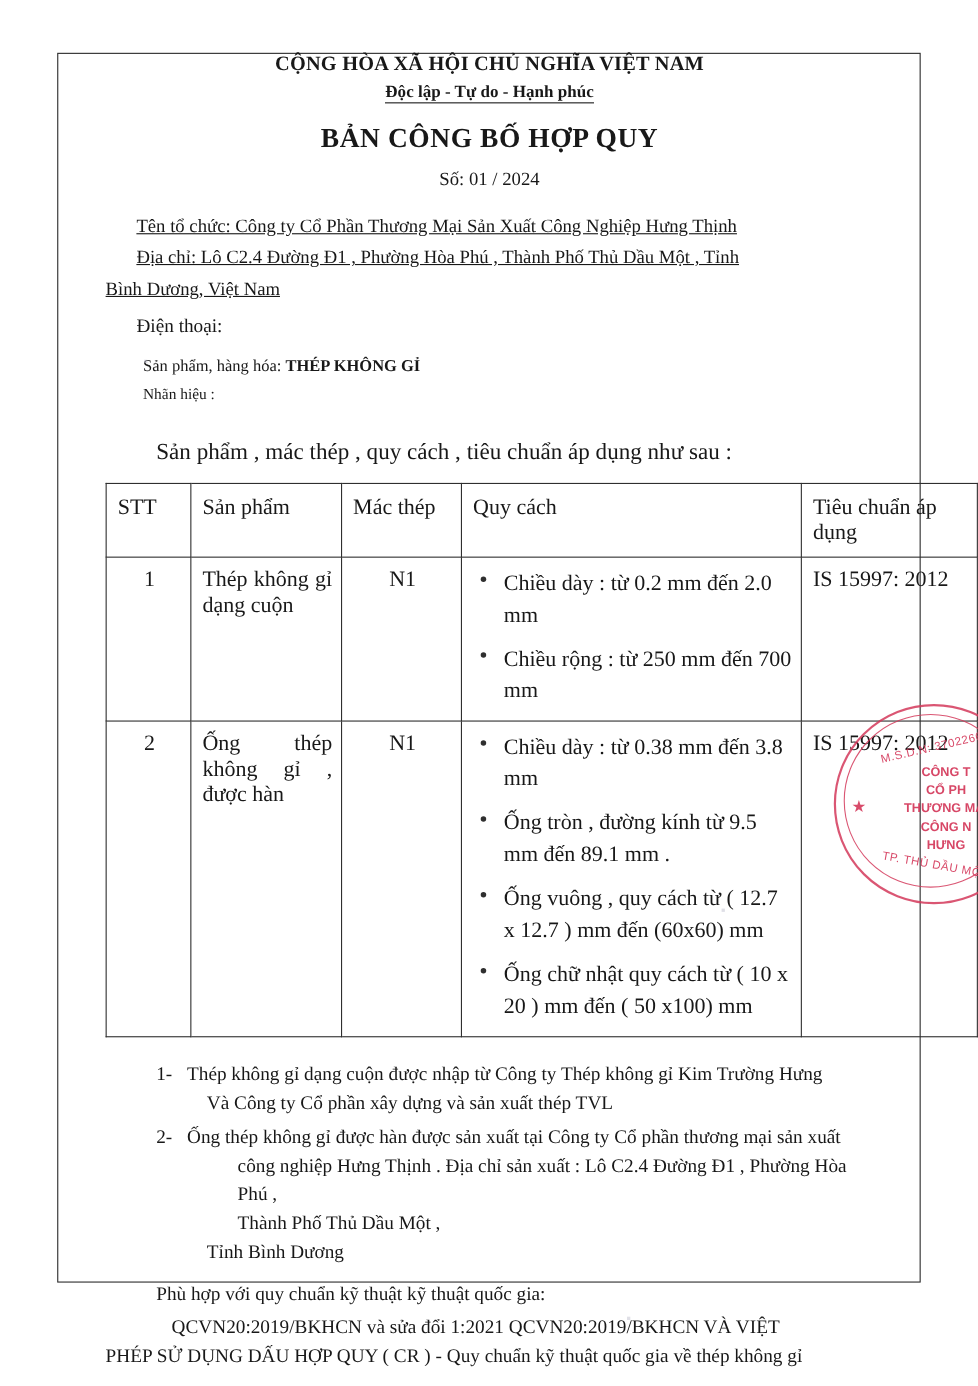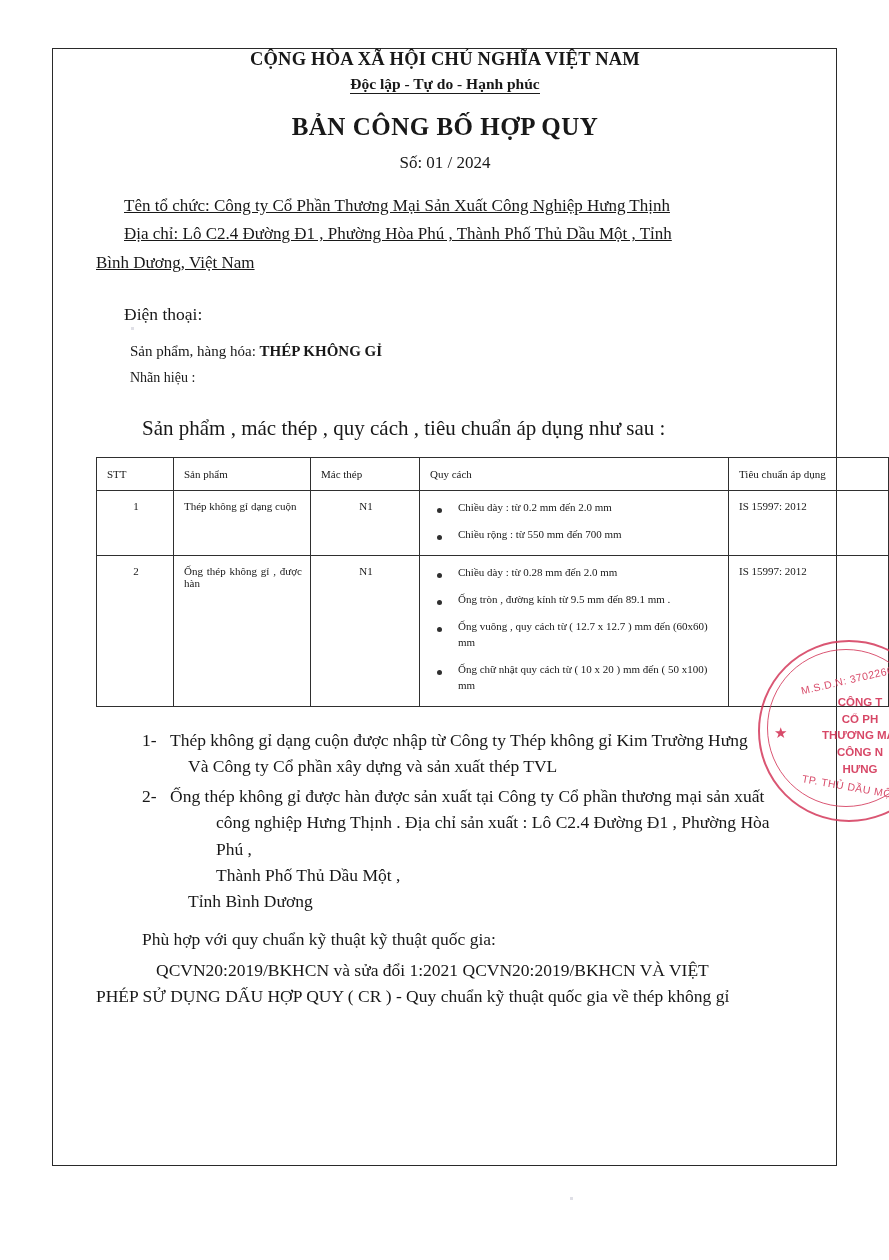"Điện thoại:" .phone-line { margin-top: 28px -> 10px }
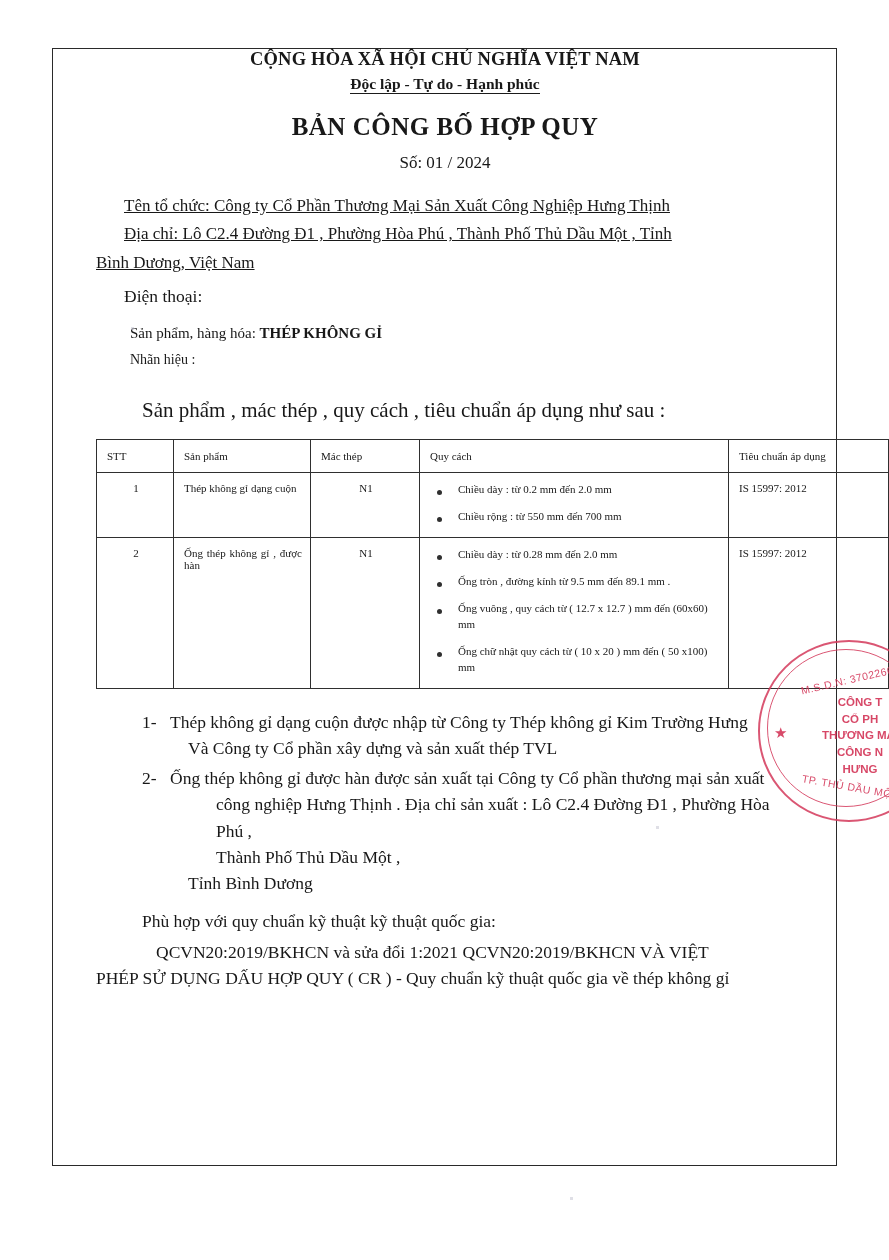"STT" table.spec { font-size: 11px -> 20px }
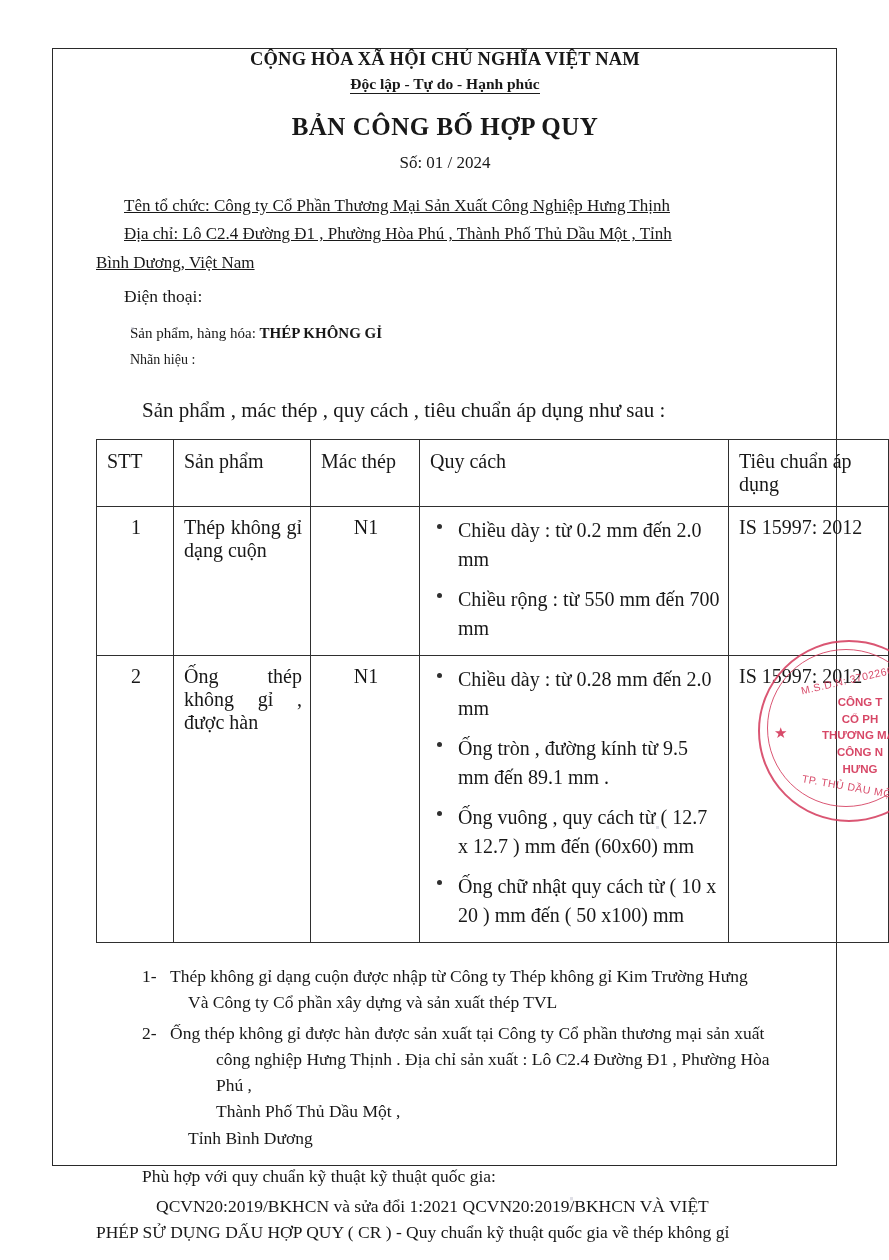"Chiều rộng : từ 550" li { text: 550 -> 250 }
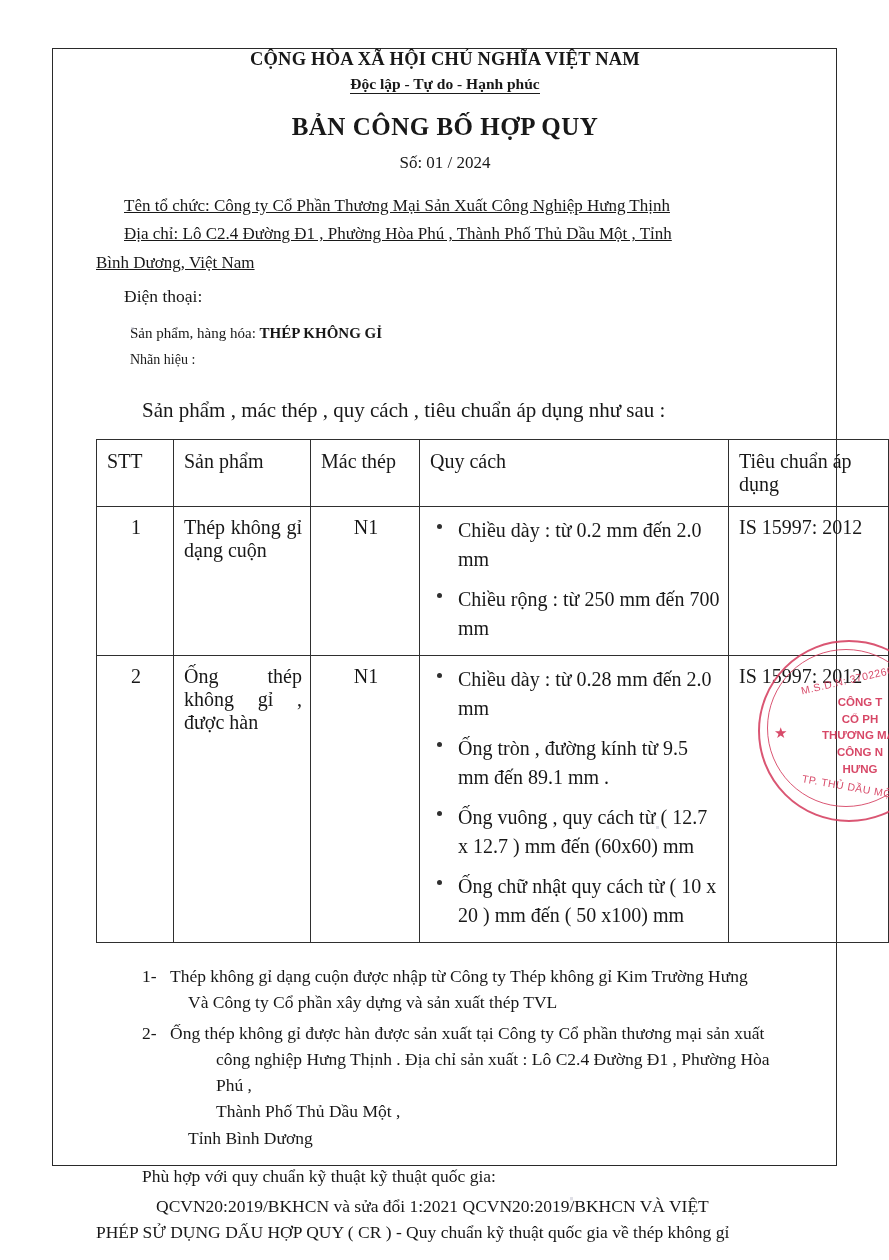"Chiều dày : từ 0.28" li { text: 0.28 mm đến 2.0 -> 0.38 mm đến 3.8 }
